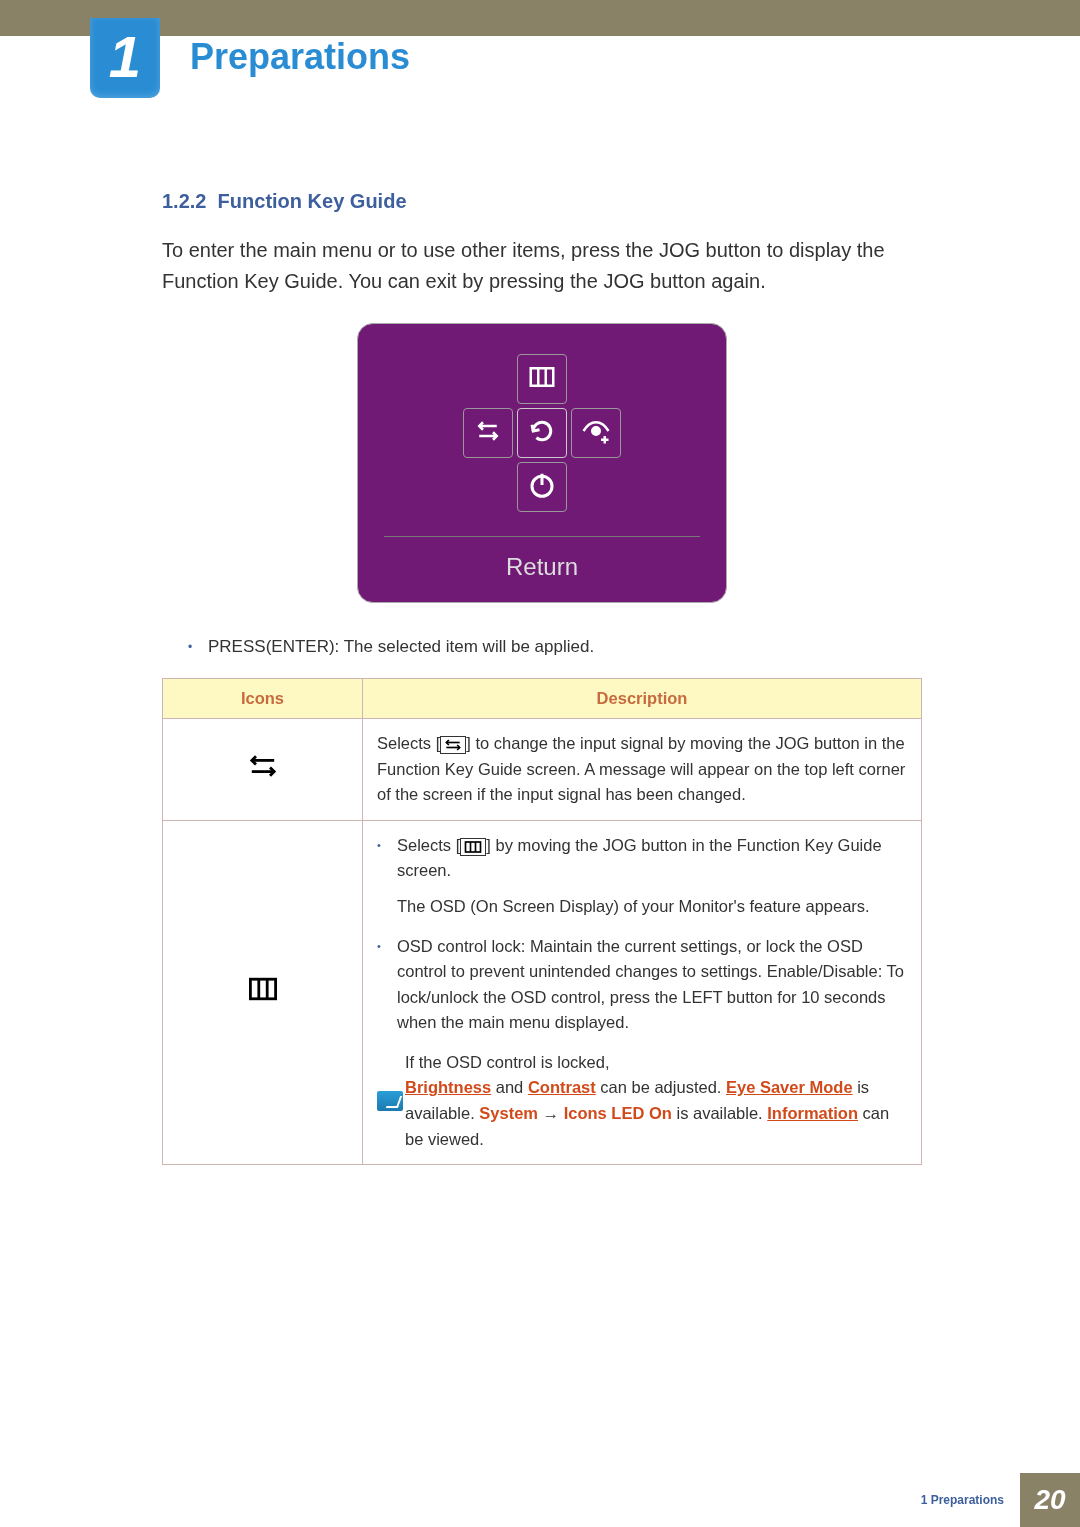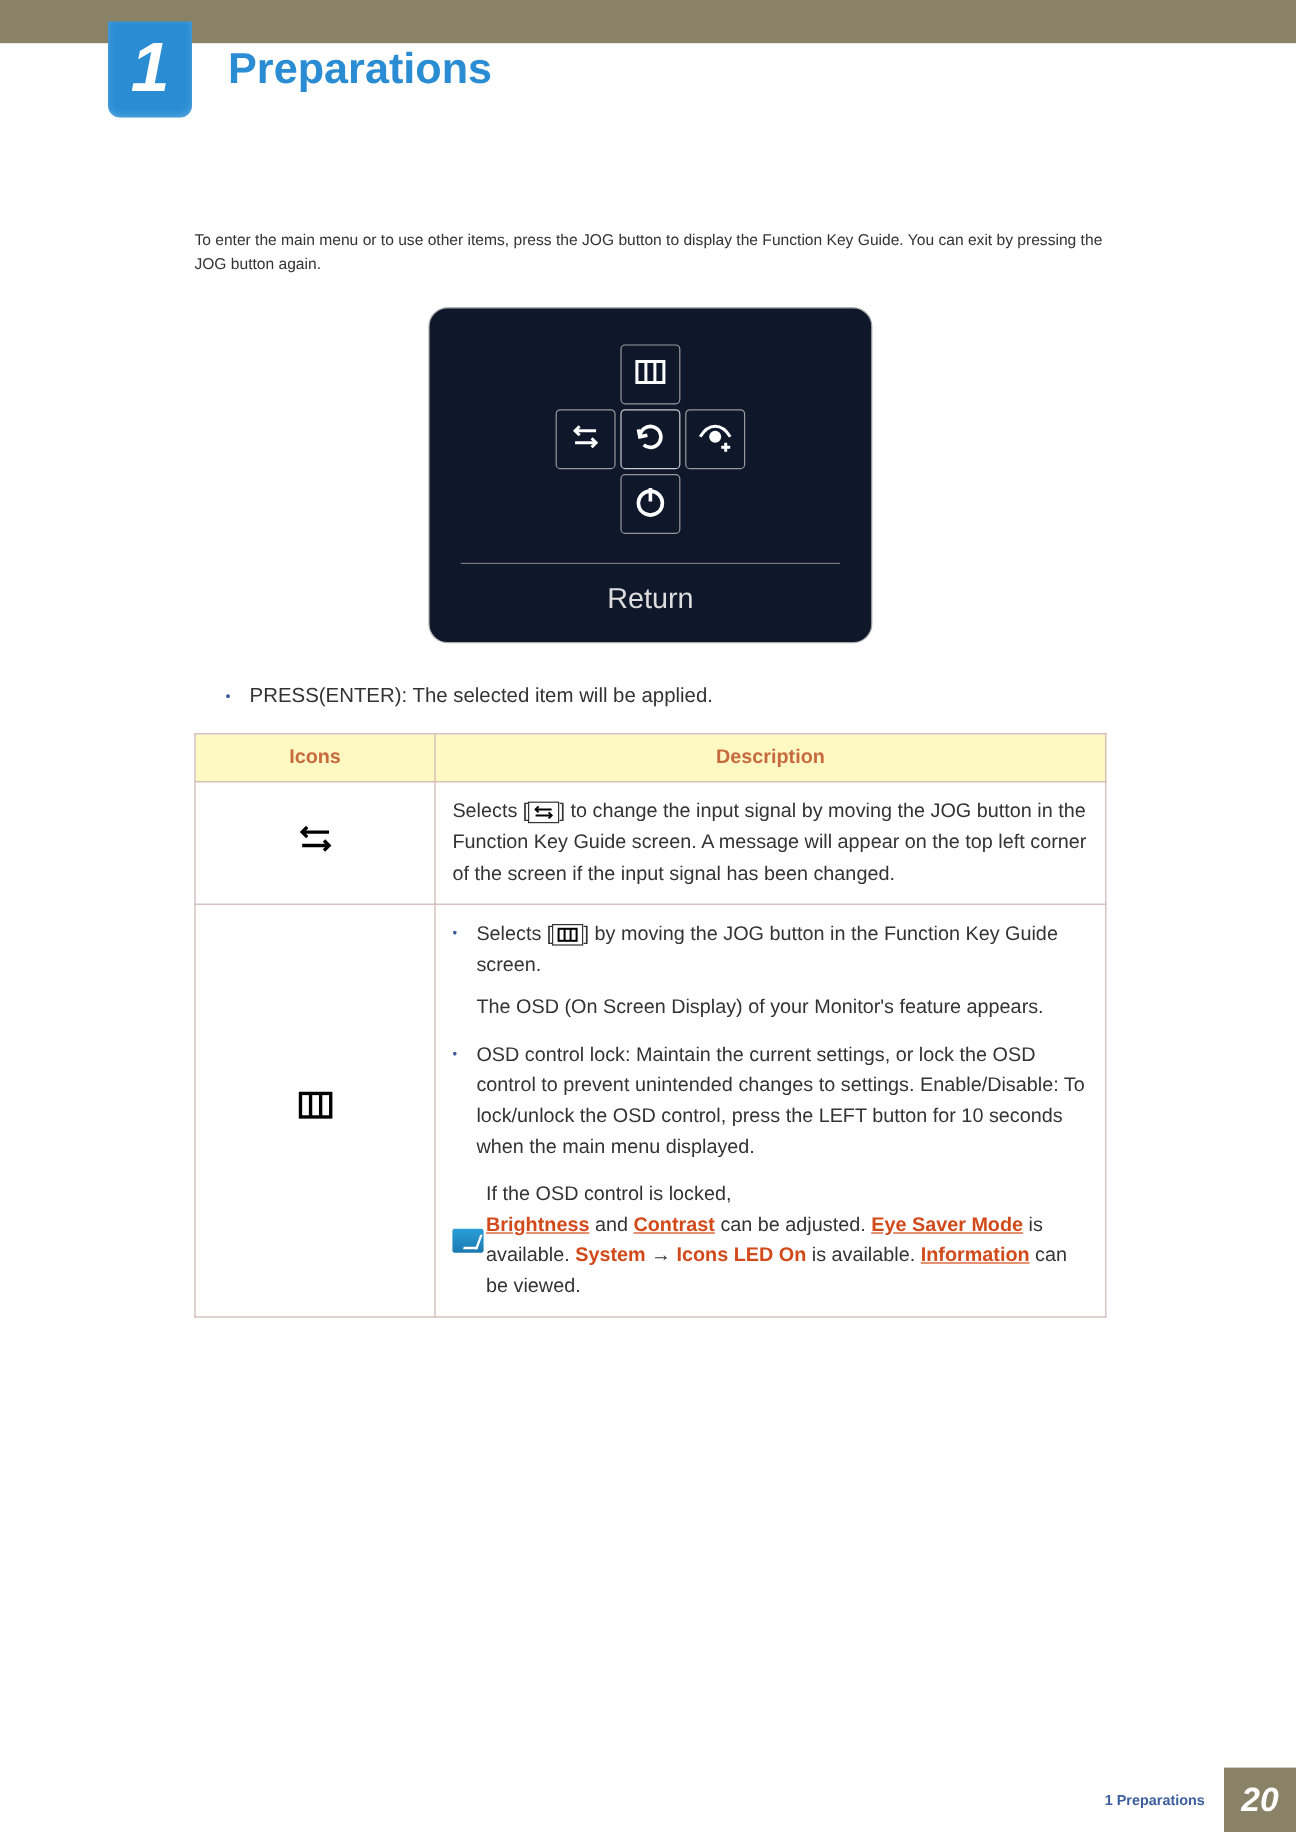"1.2.2 Function Key Guide" div.section-heading { html: none -> <div> <span>1.2.2</span>&nbsp;&nbsp;<span>Function Key Guide</span> </div> }
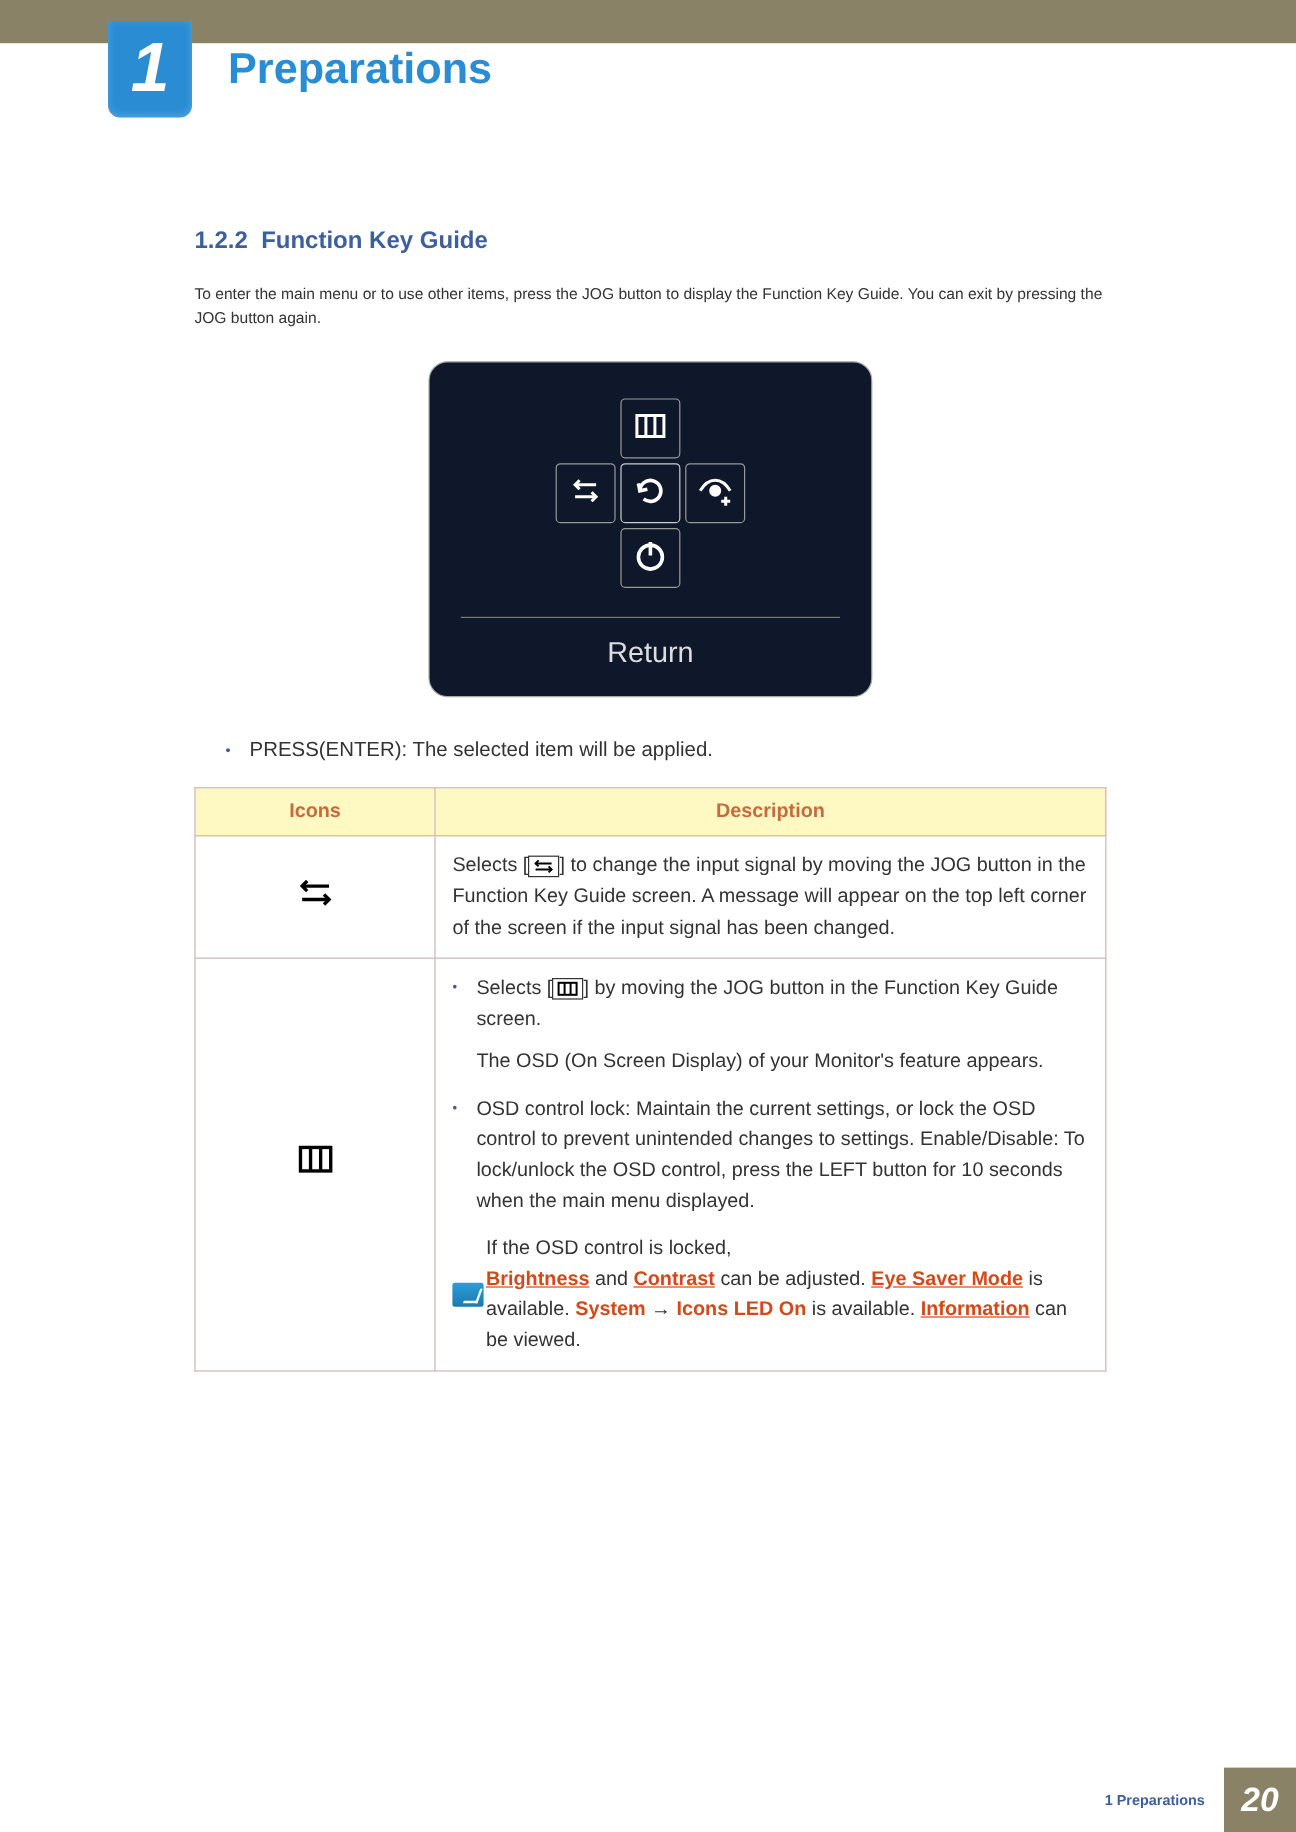"To enter the main menu" .body-text { font-size: 13px -> 20px }
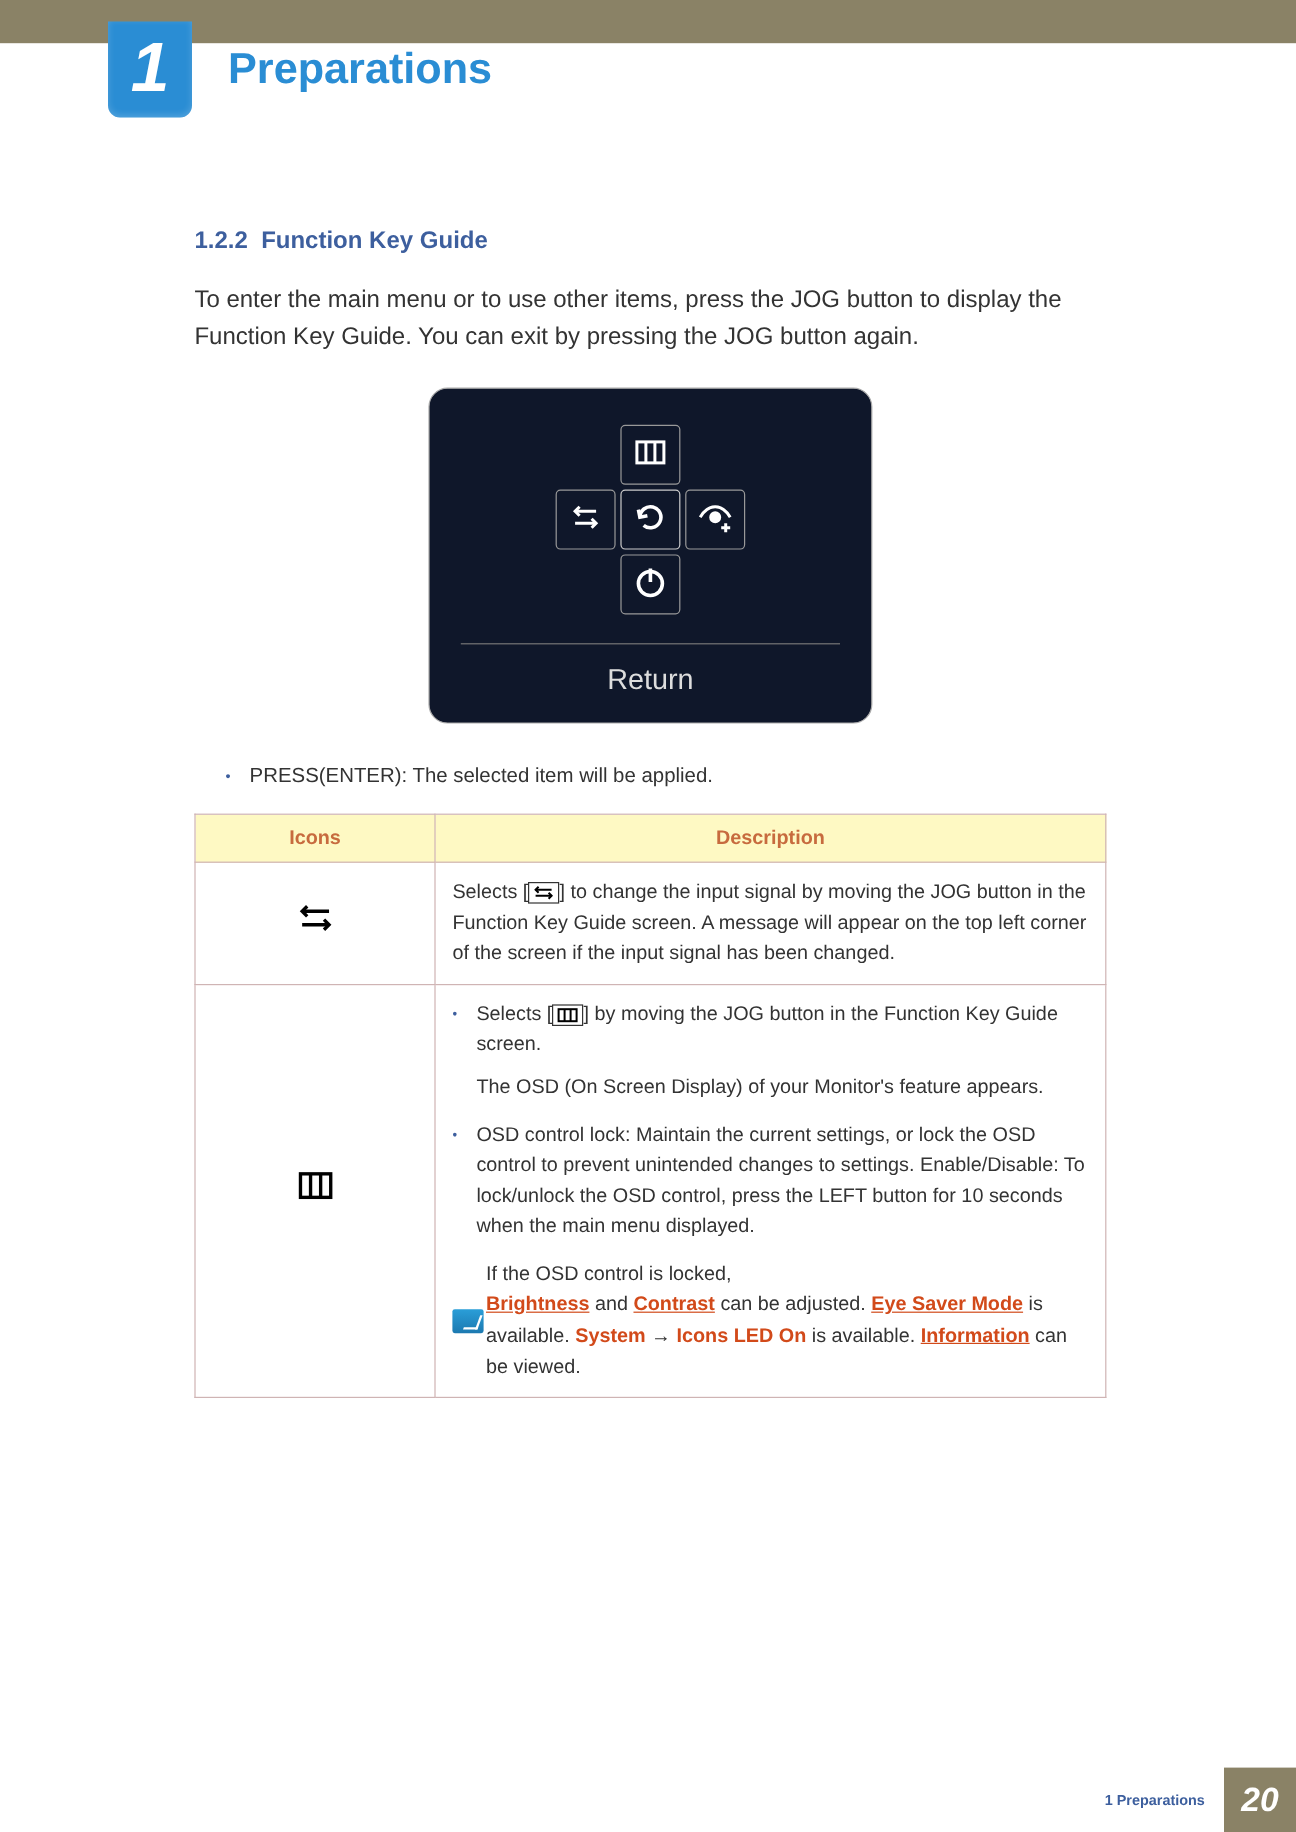"Return" .osd-figure { background: #0f172a -> #701a75 }
